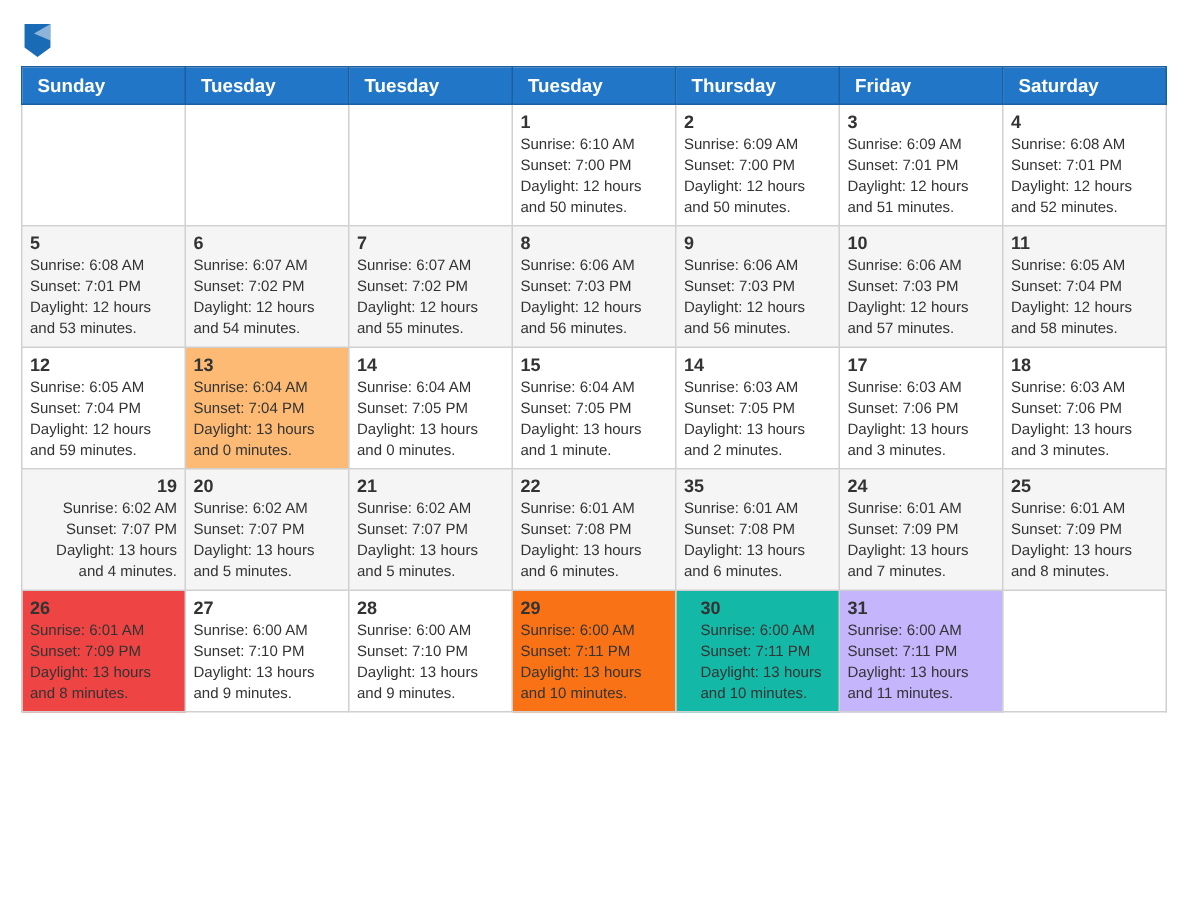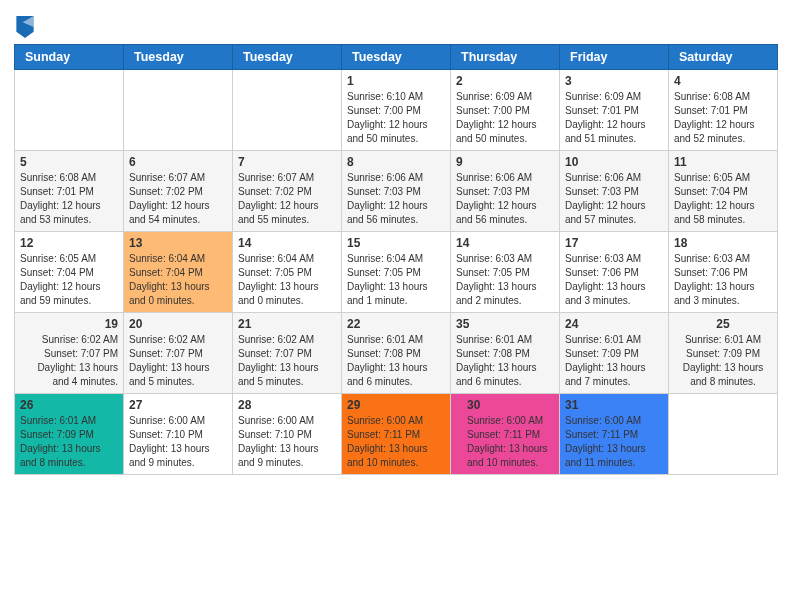"25" td { text-align: center -> none }
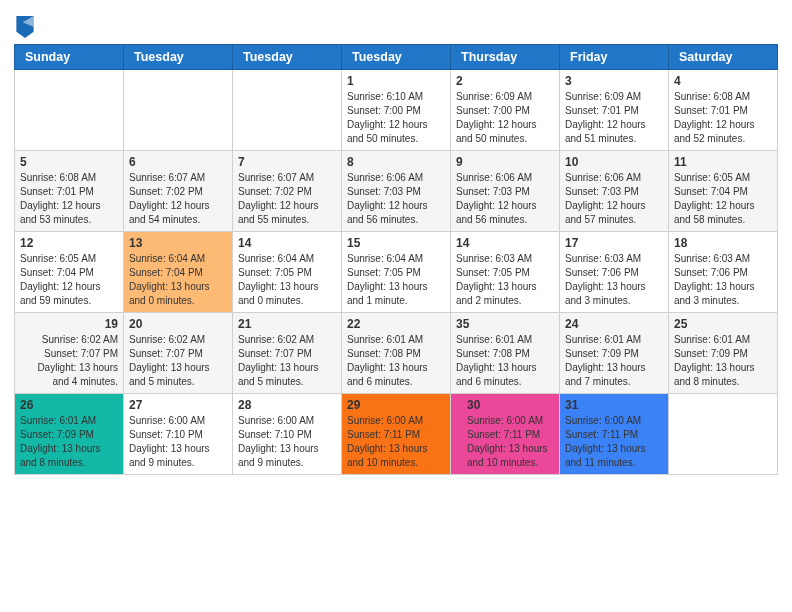"26" td { background: #14b8a6 -> #ef4444 }
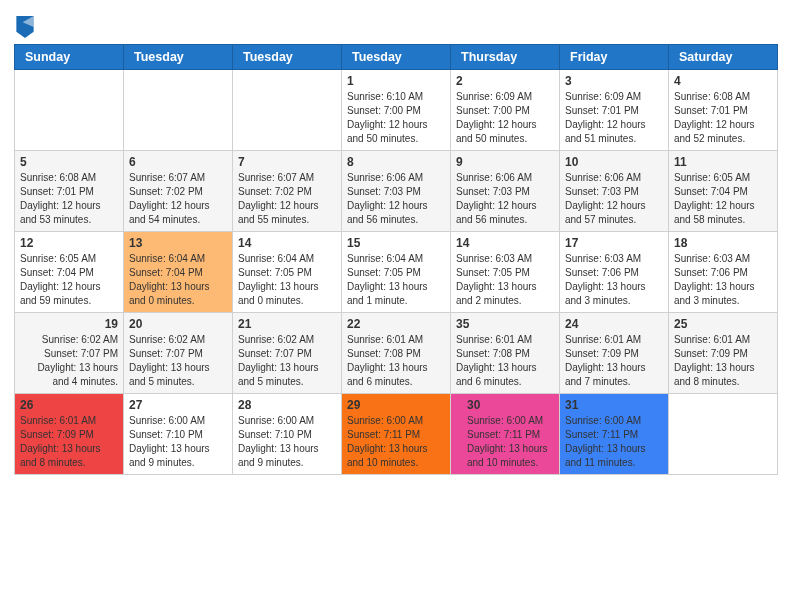"30" td { background: #ec4899 -> #14b8a6 }
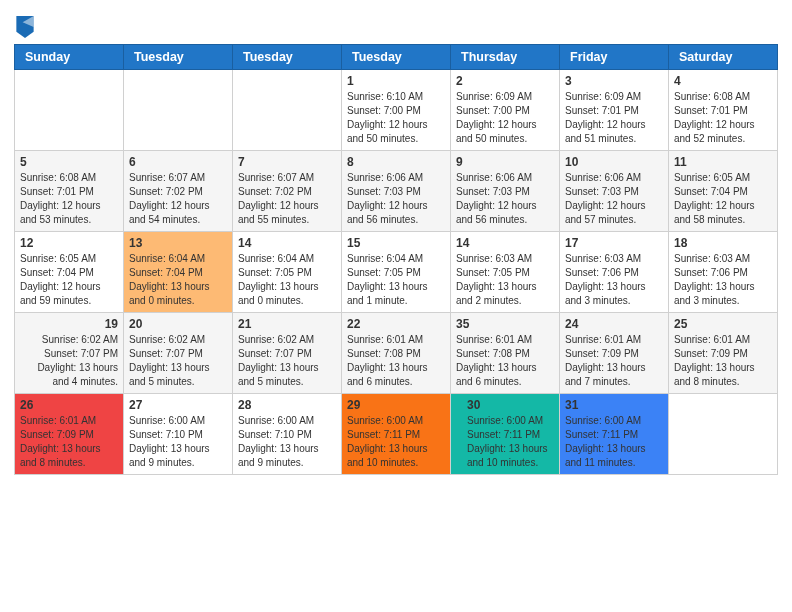"31" td { background: #3b82f6 -> #c4b5fd }
